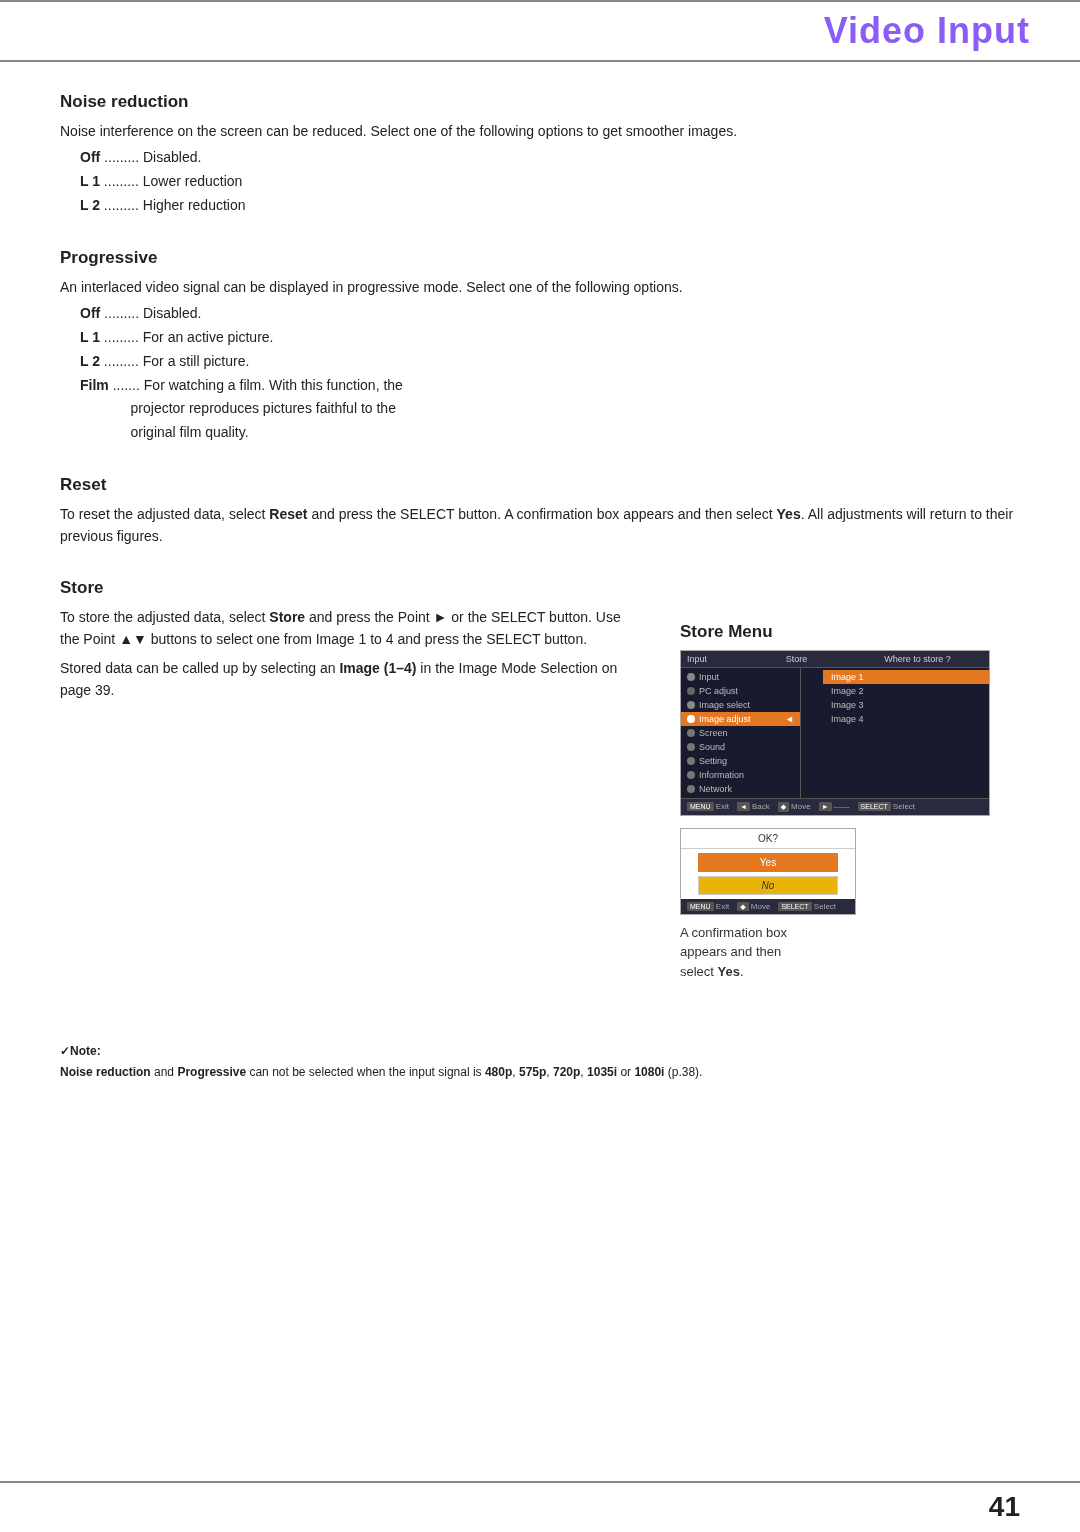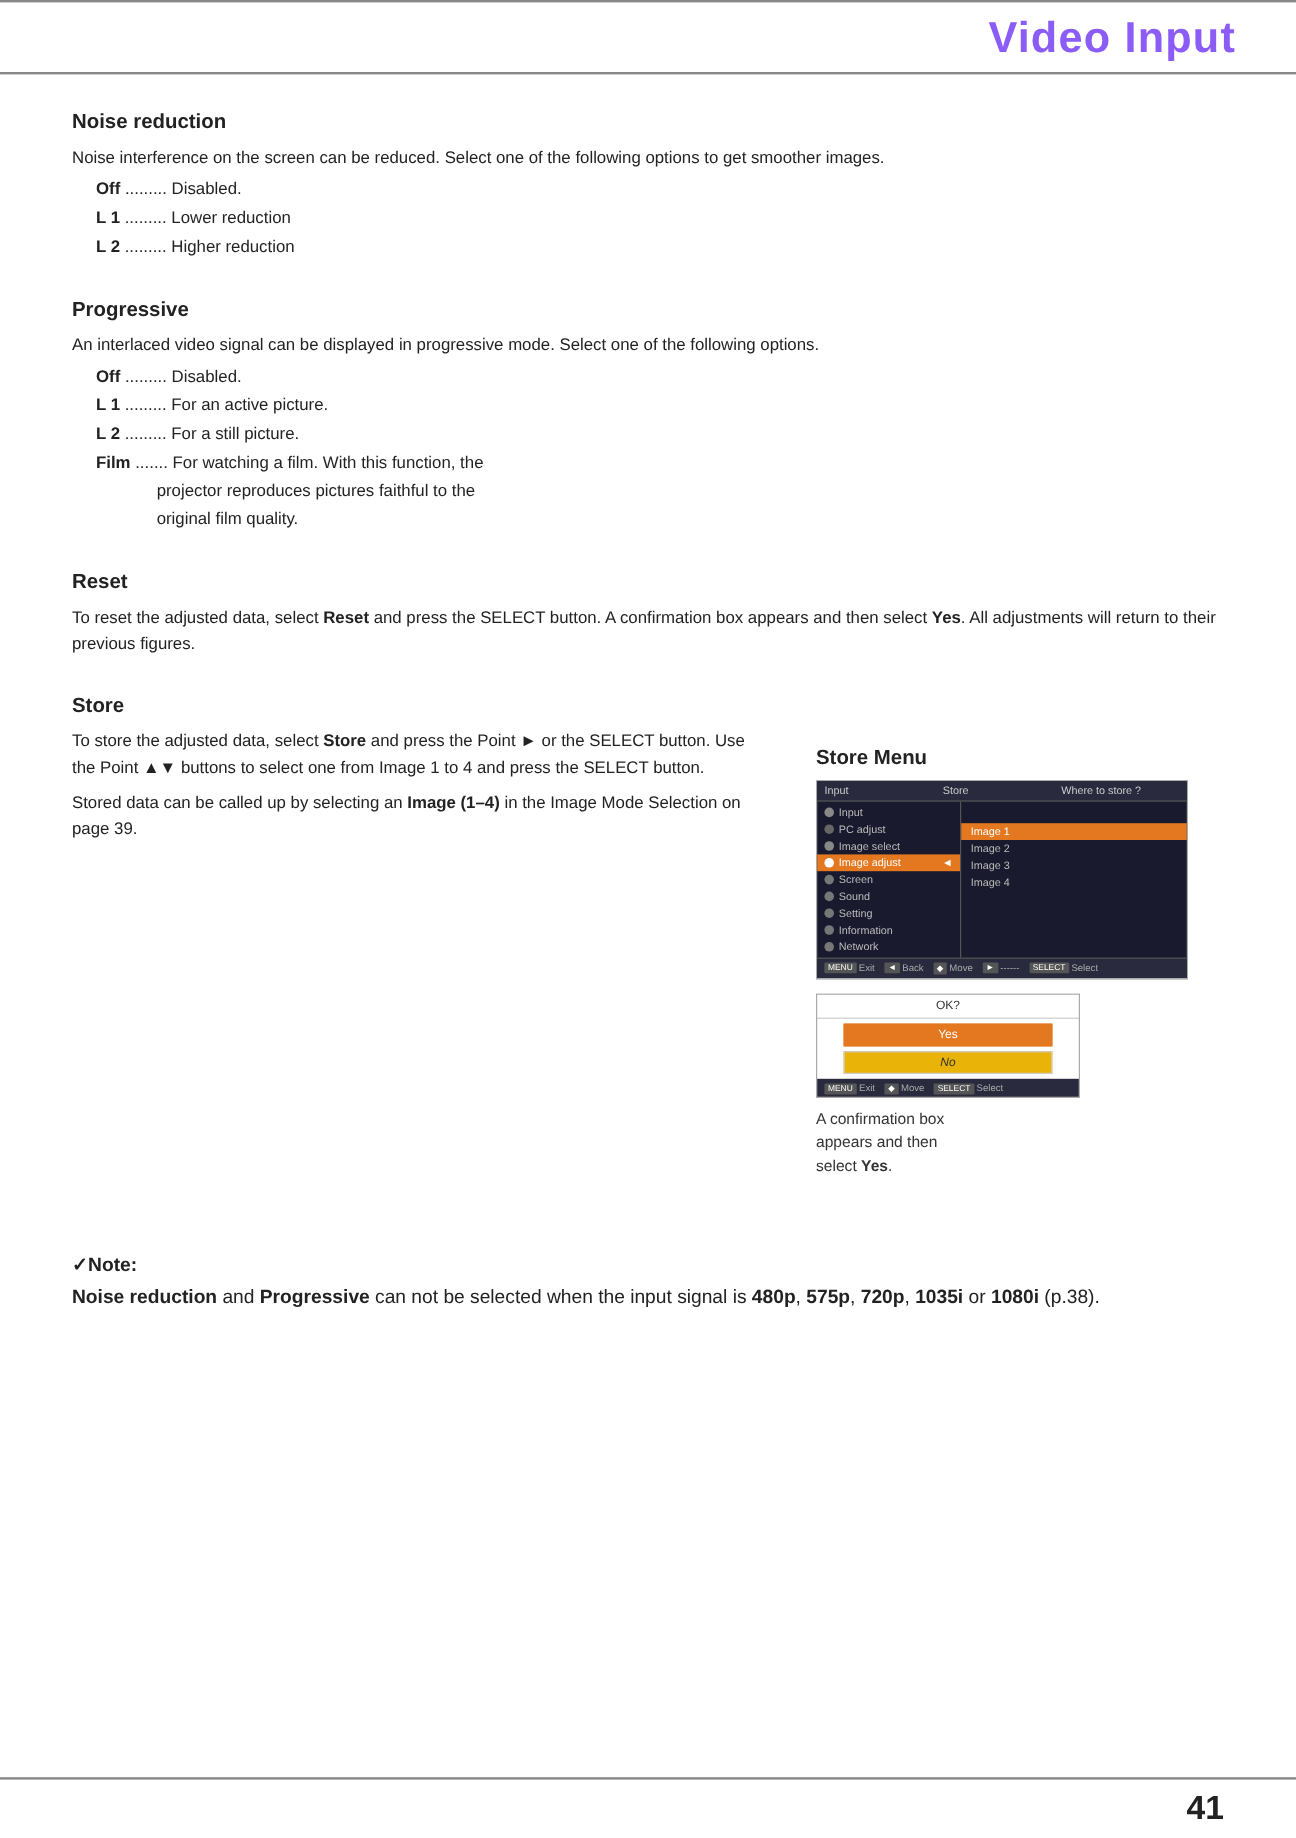"Image 1" .menu-mockup .menu-right { margin-left: none -> 22px; padding: 18px 0 -> 2px 0 }
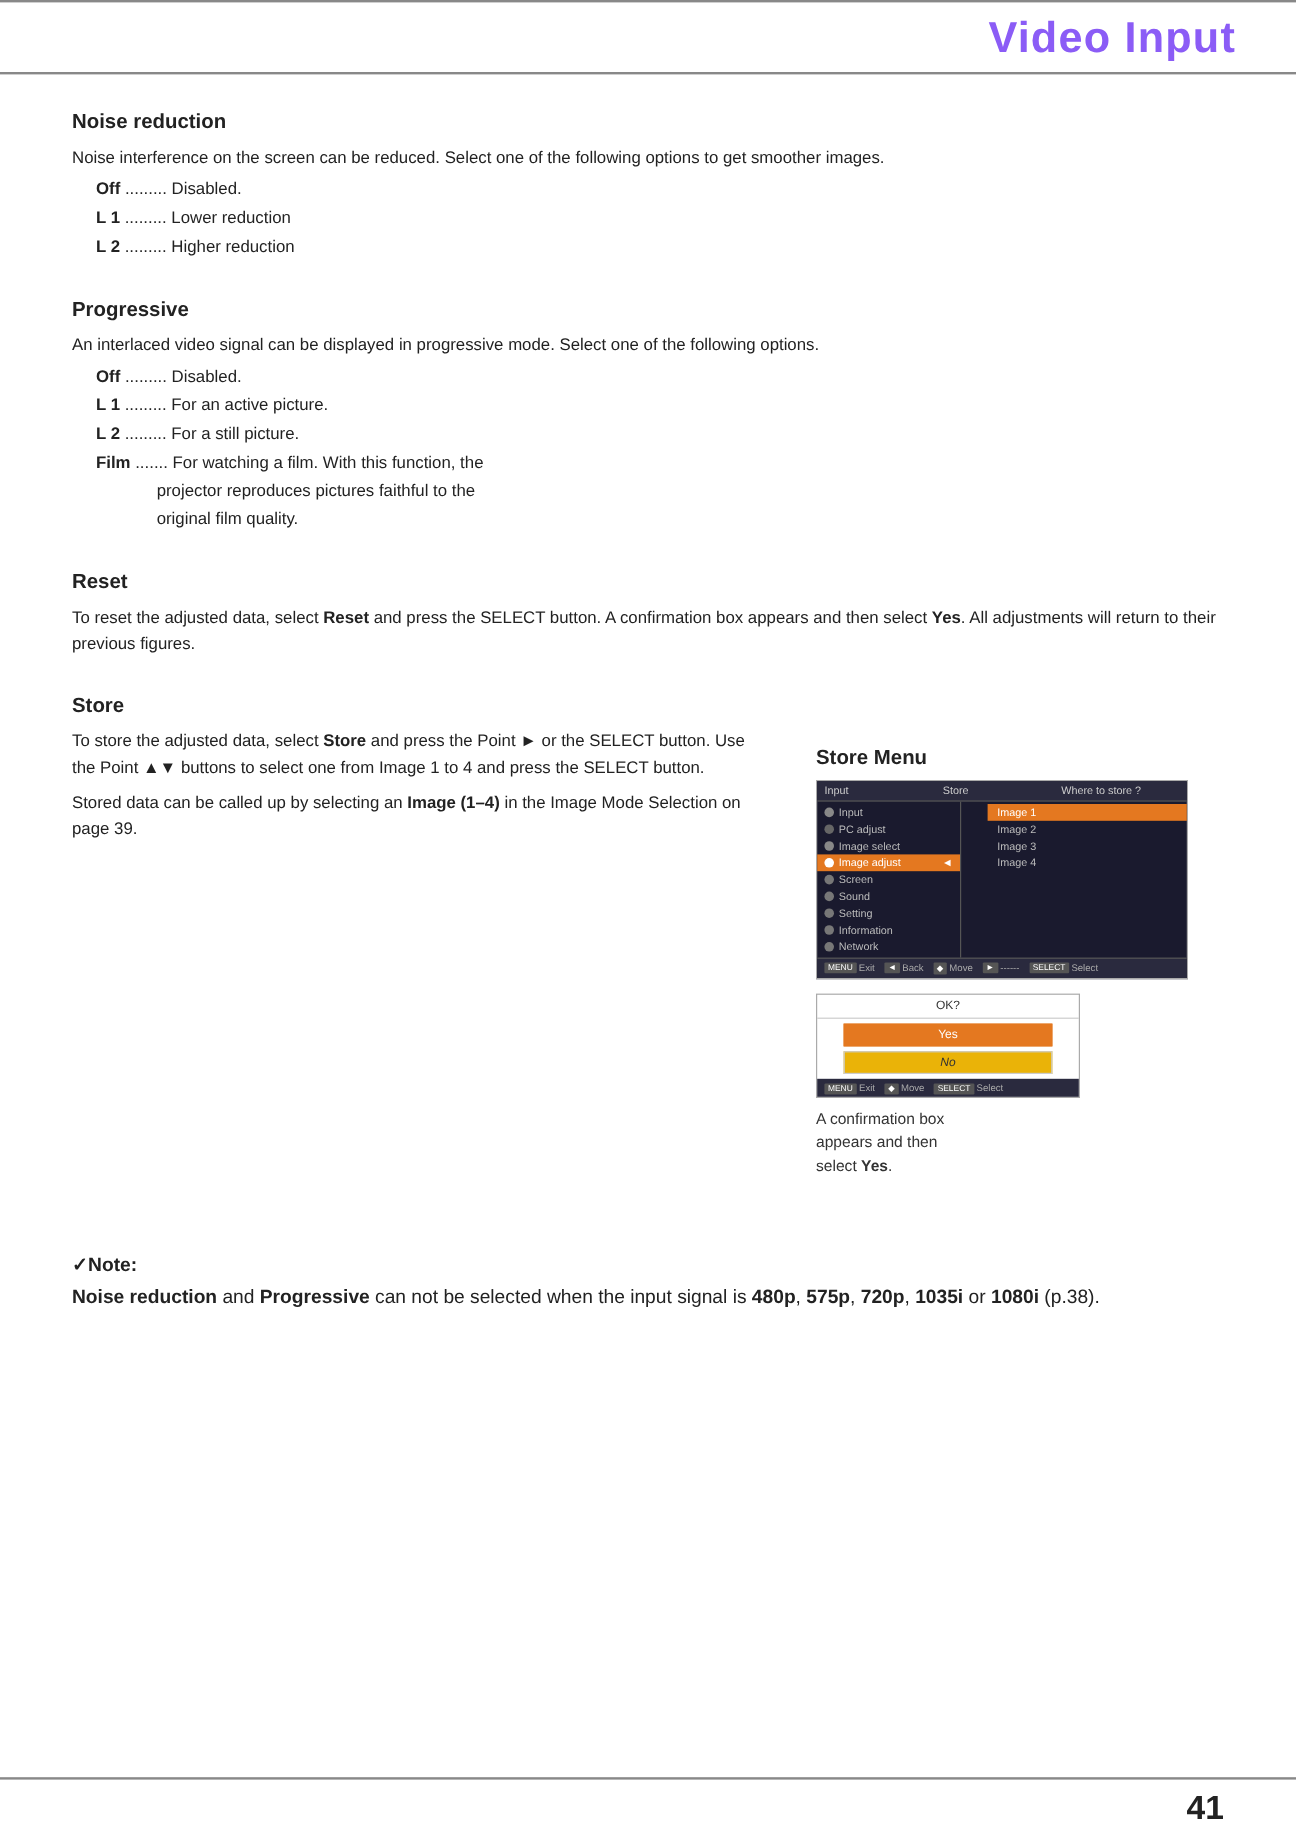"OK?" .confirm-box { width: 220px -> 176px }
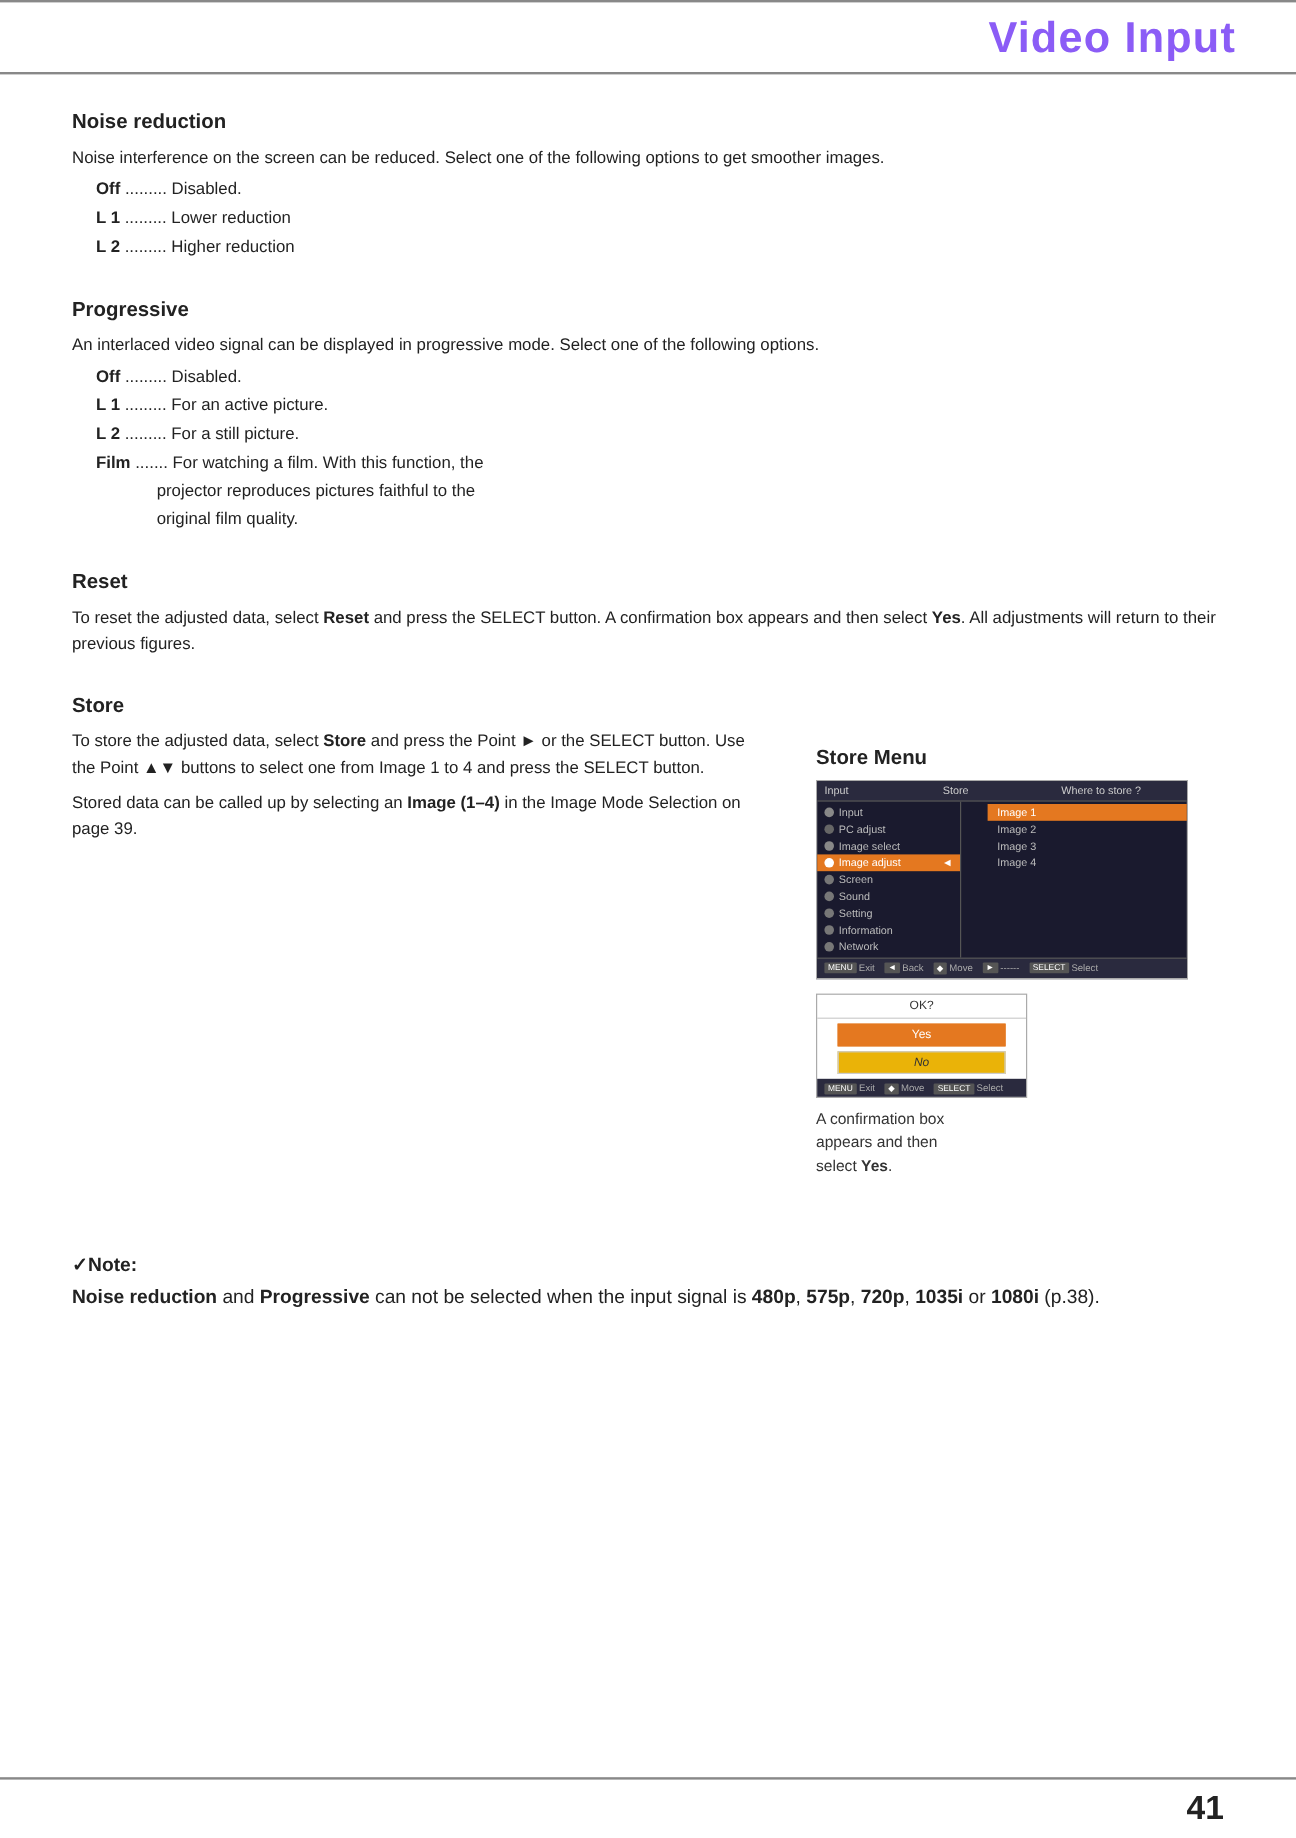"✓Note:" .note-section .note-text { font-size: 16px -> 12px }
